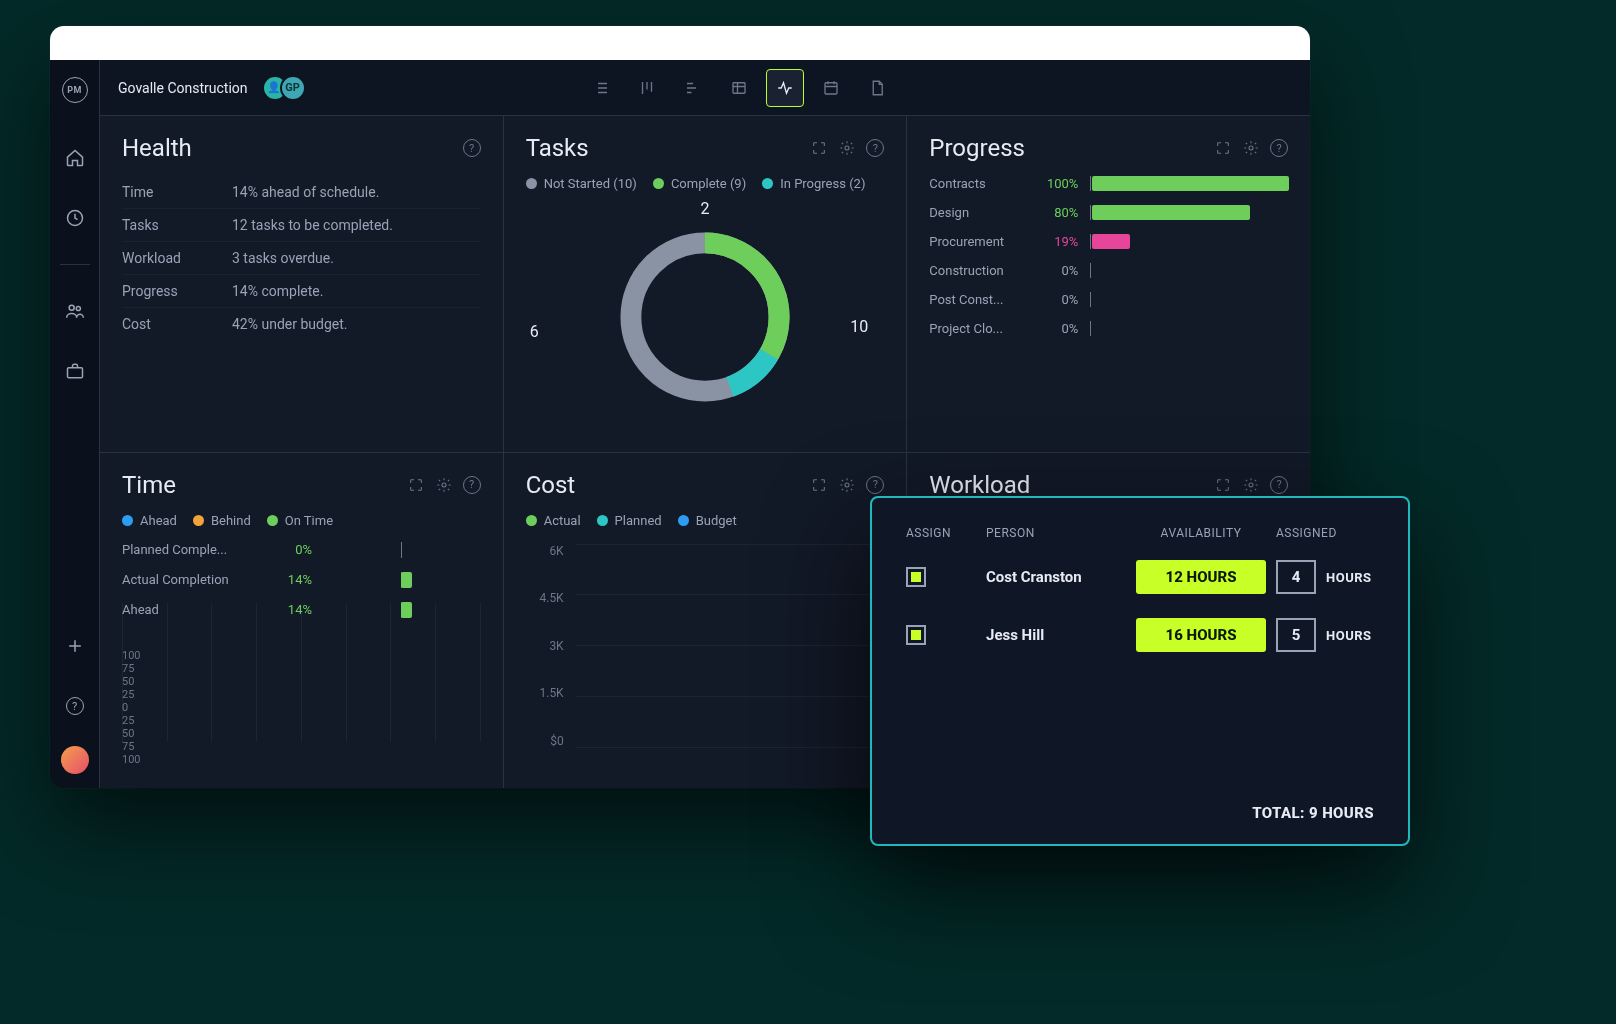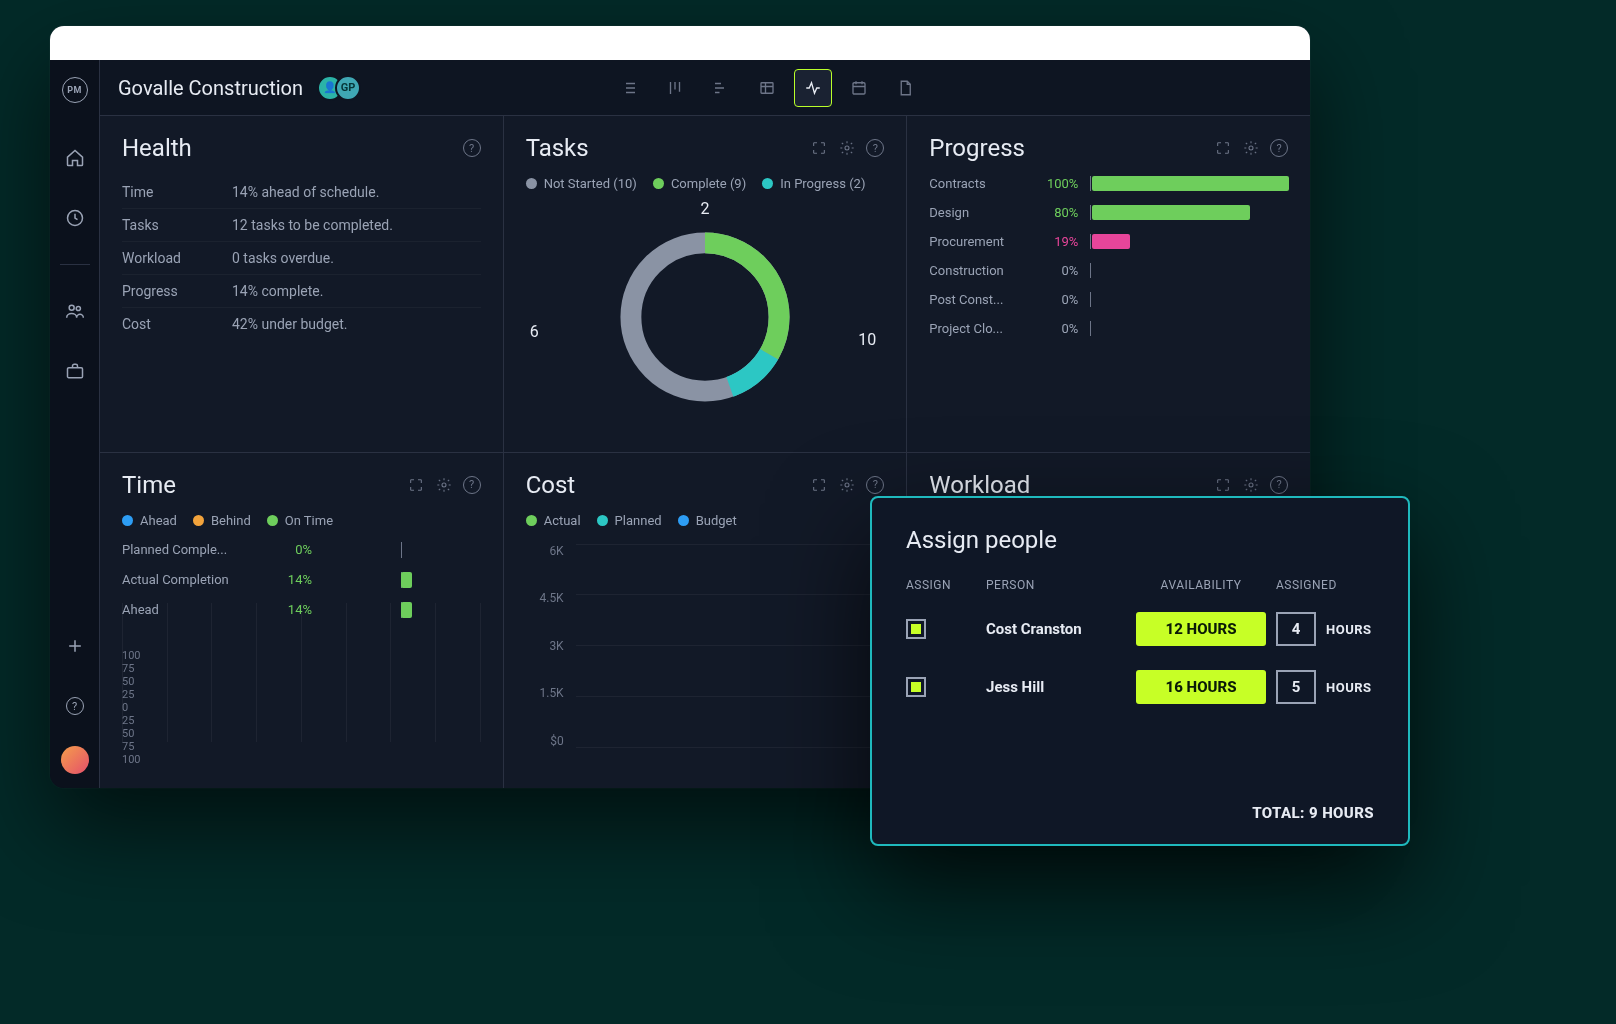"Govalle Construction" .project-title { font-size: 20px -> 14px }
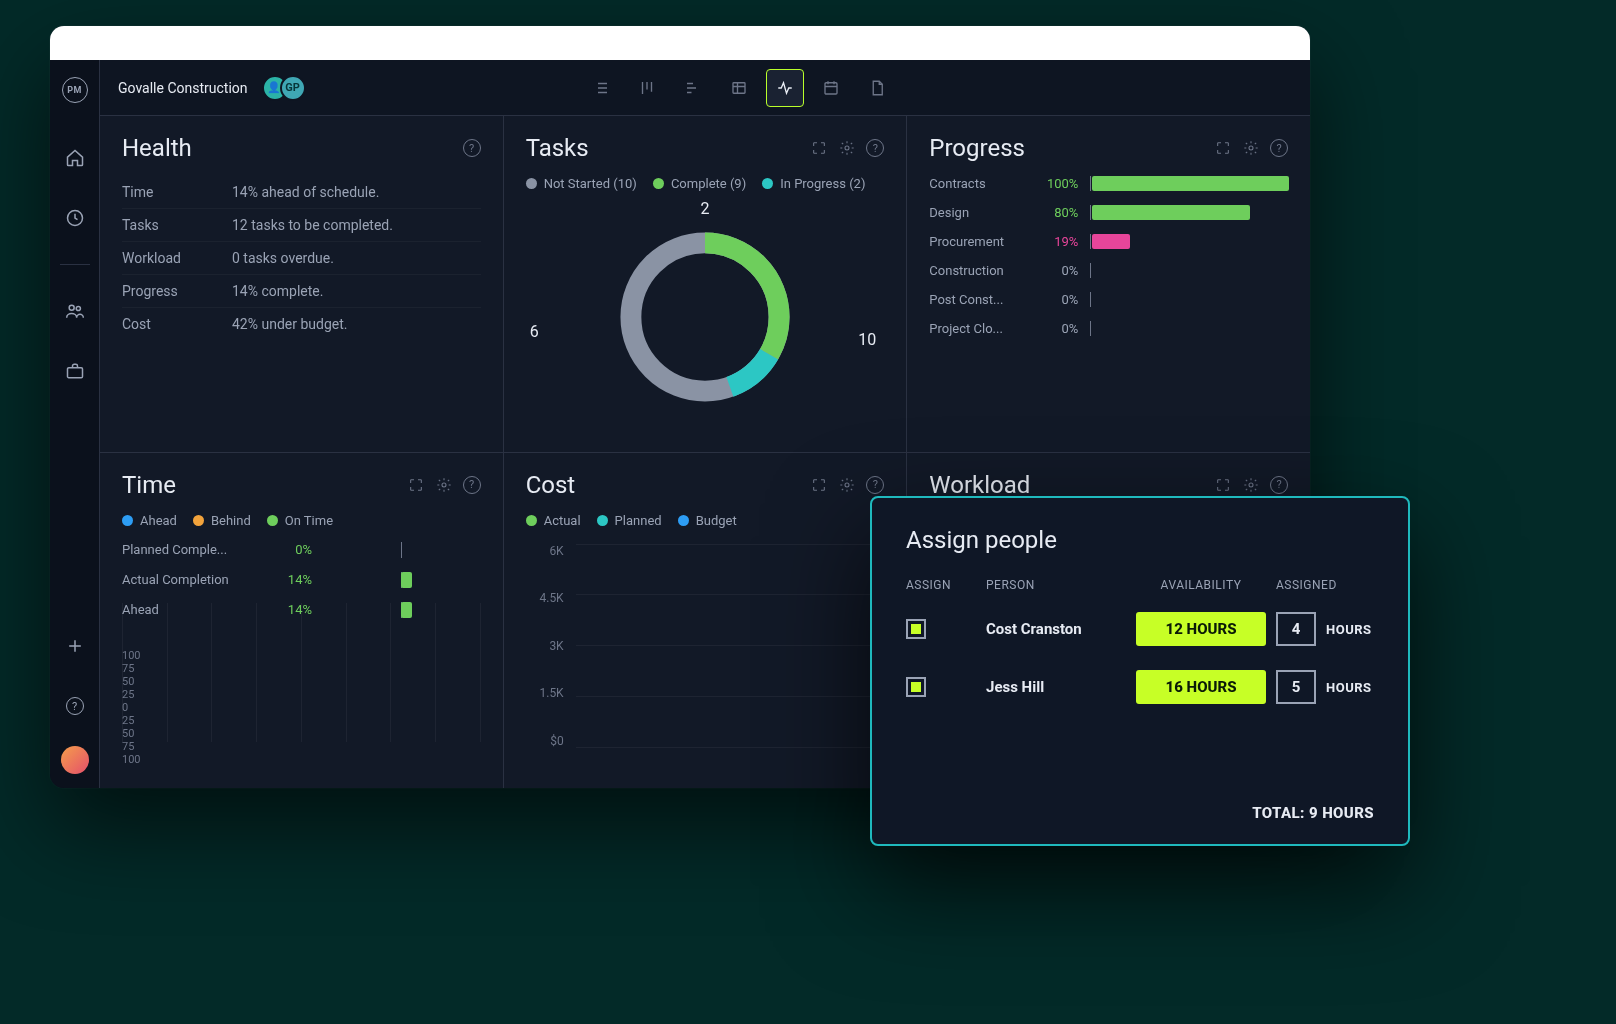"0 tasks overdue." div.v { text: 0 -> 3 }
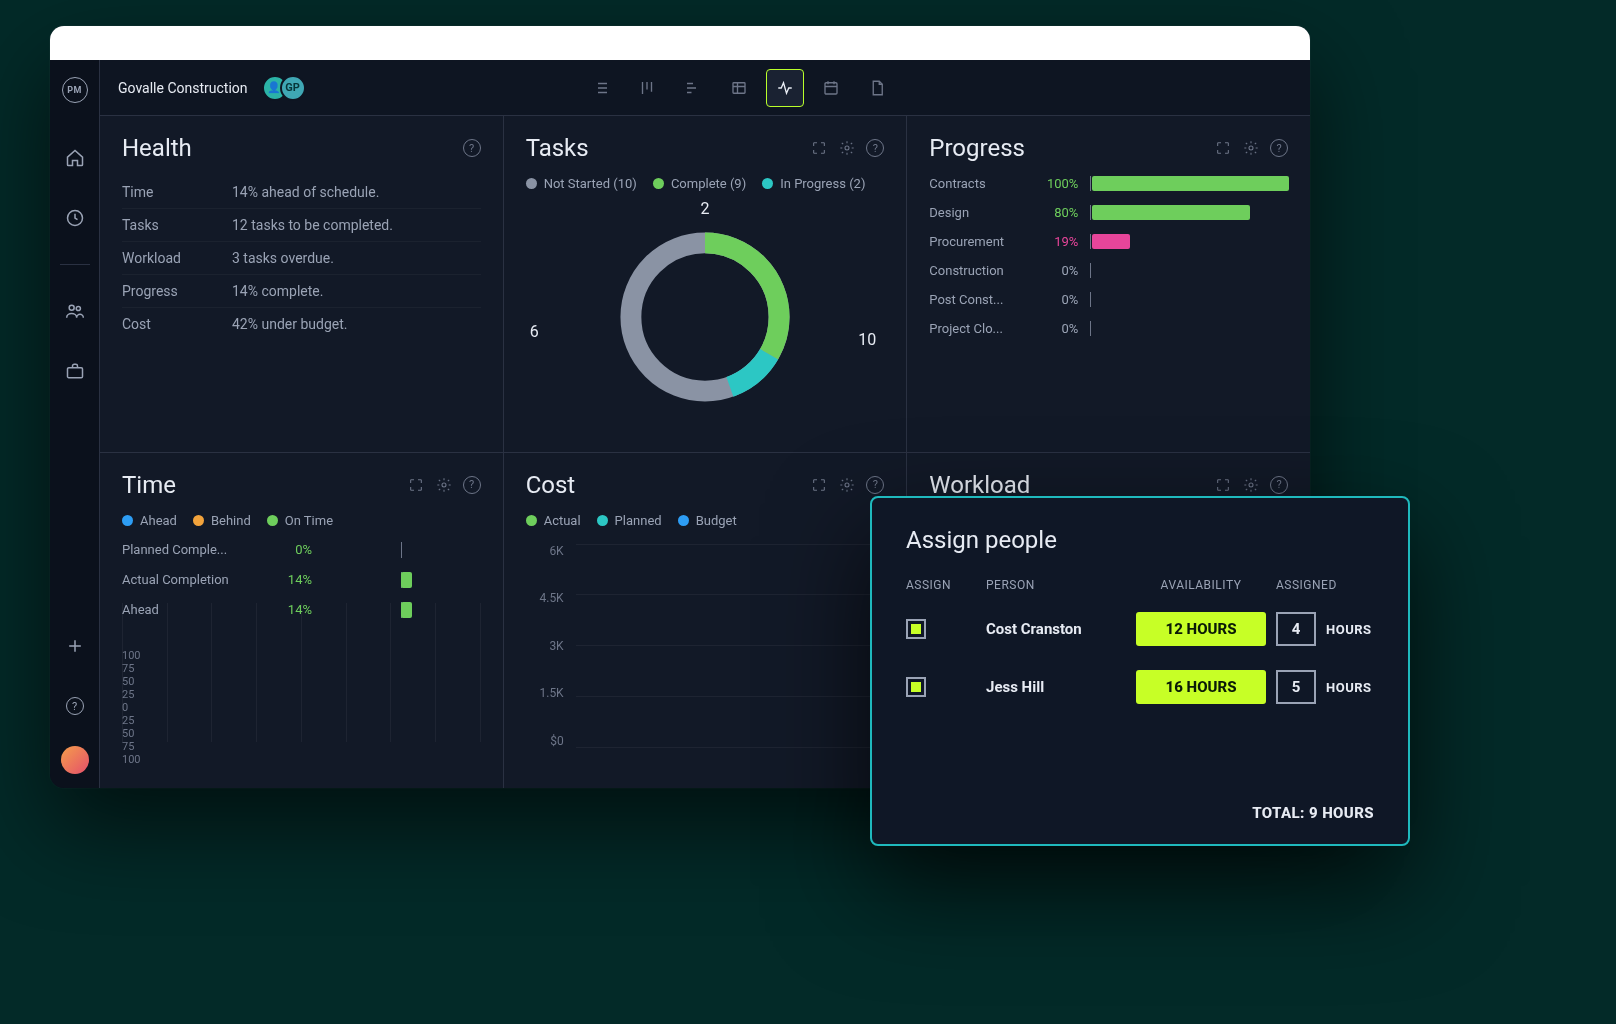"10" div.donut-label { margin-top: 13px -> none; right: 8px -> 16px }
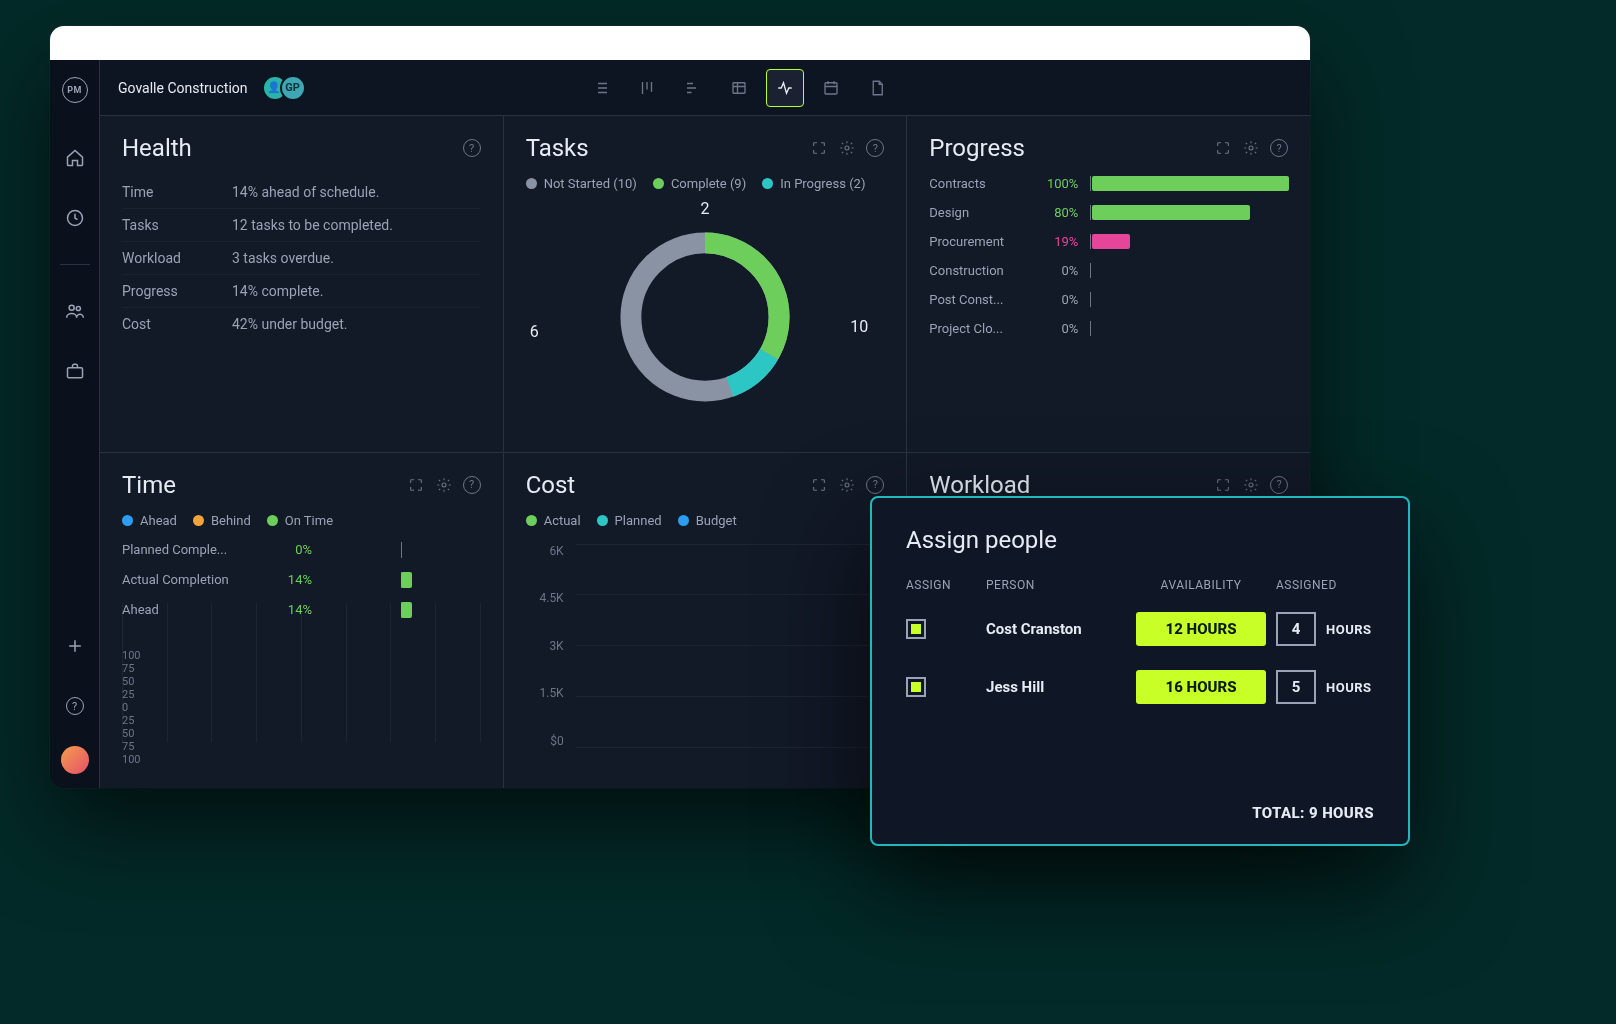"Assign people" div.assign-title { html: <div>Assign people</div> -> none }
